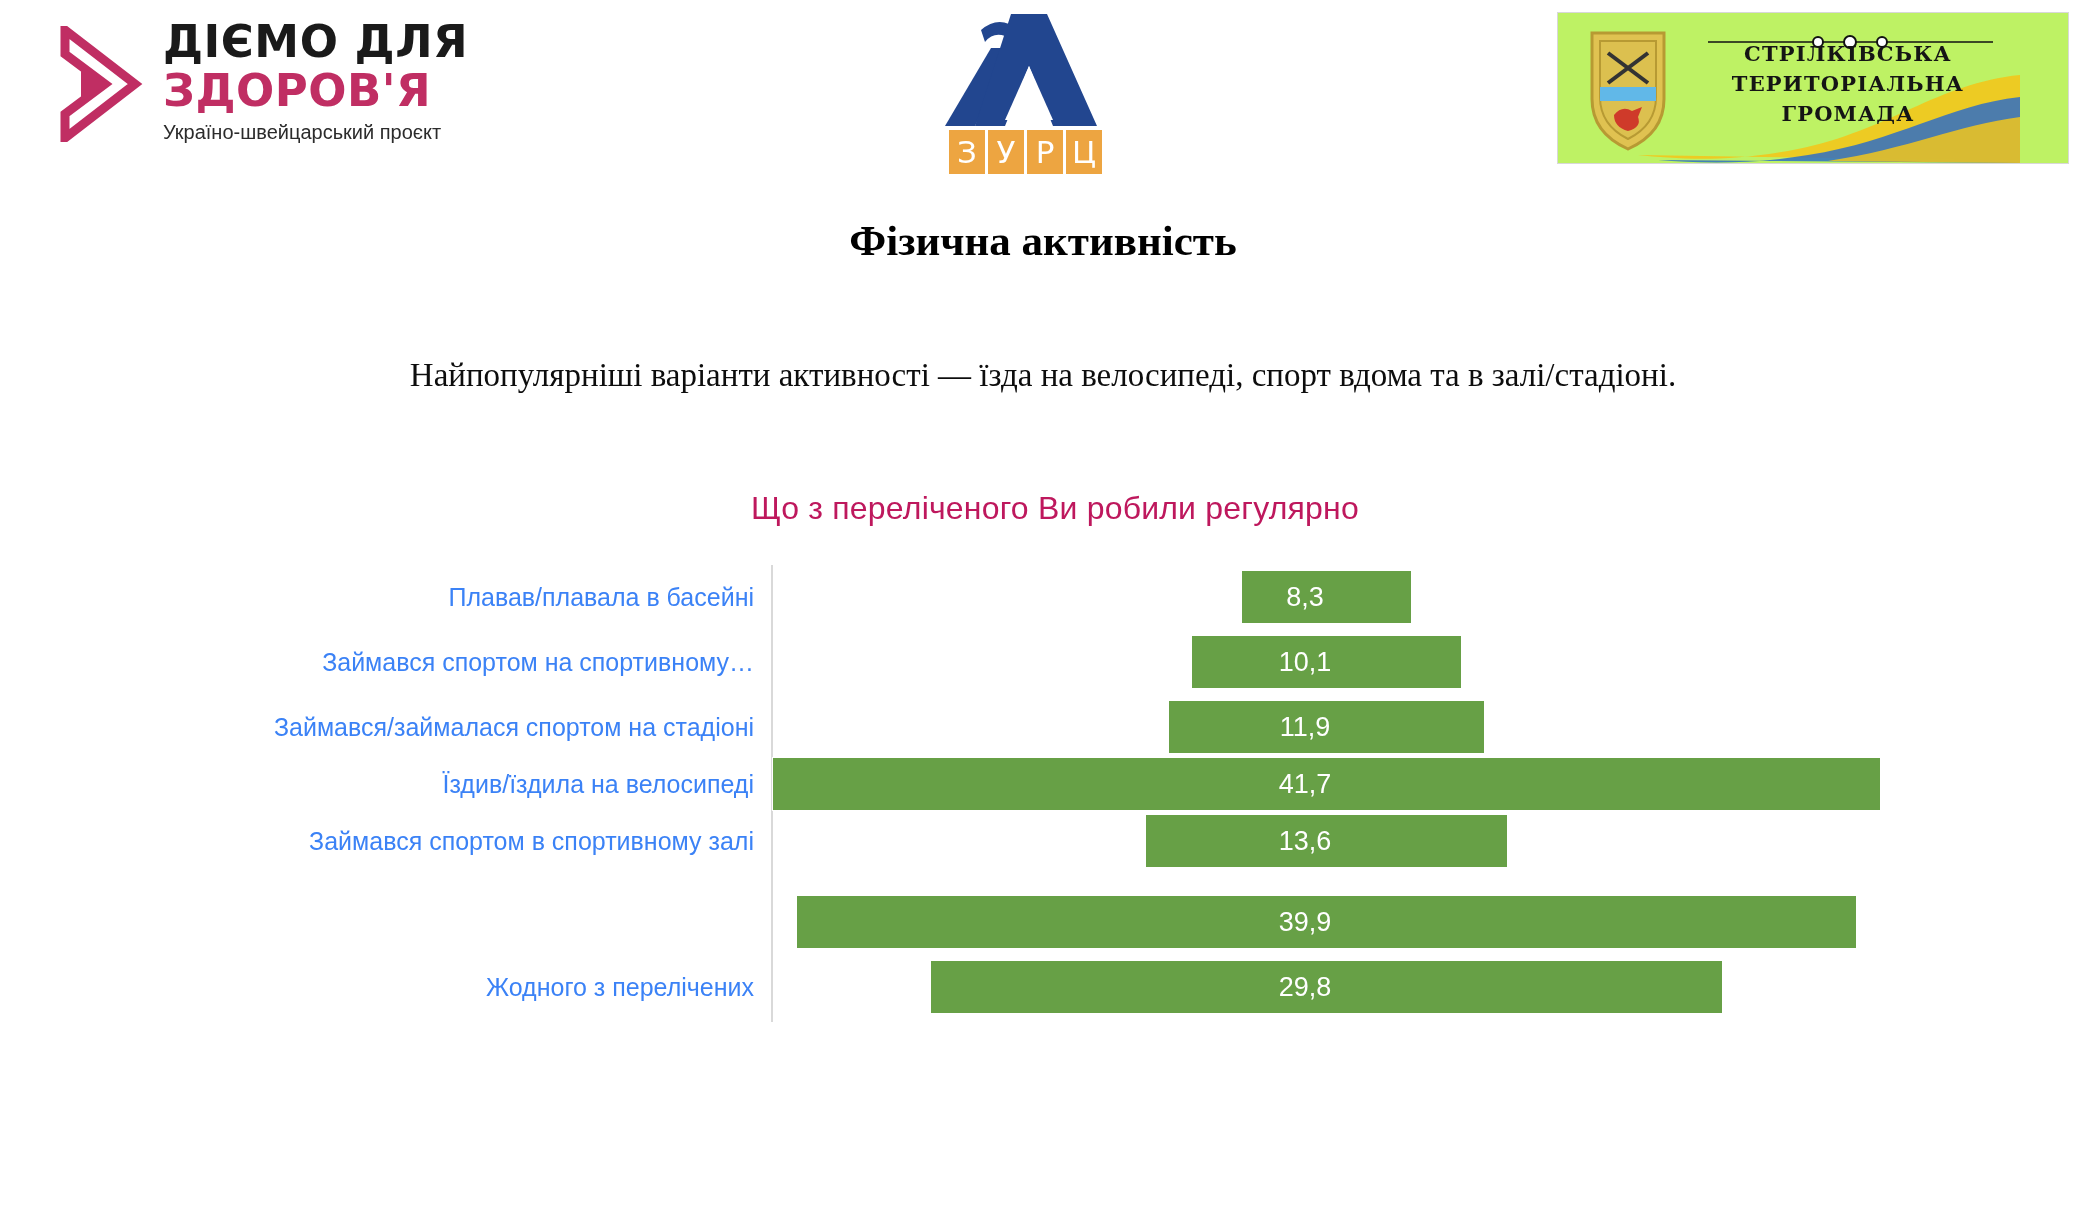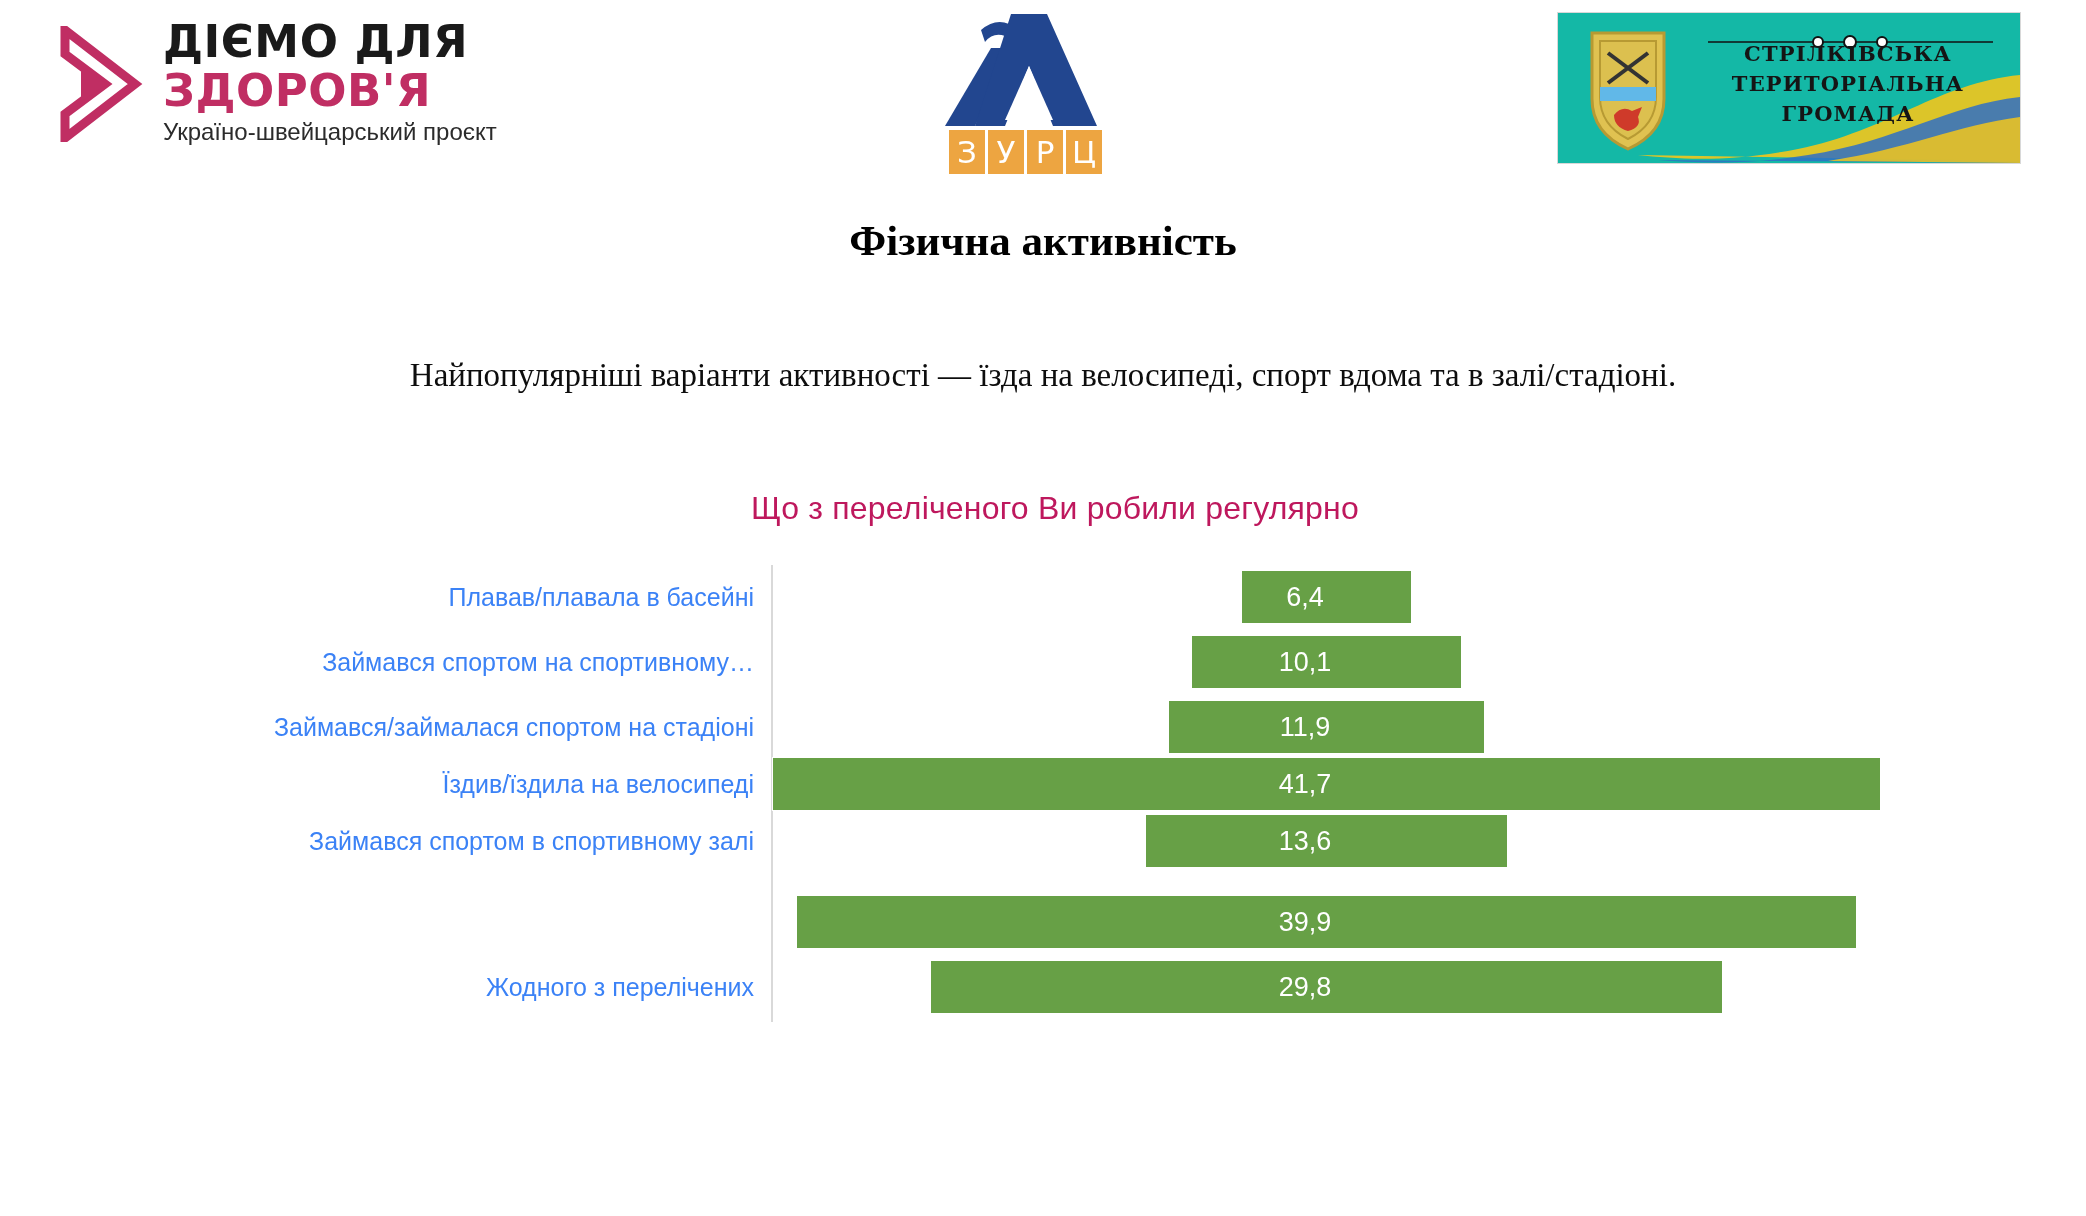"СТРІЛКІВСЬКА" .logo-right { background: #14b8a6 -> #bef264; padding-left: none -> 48px }
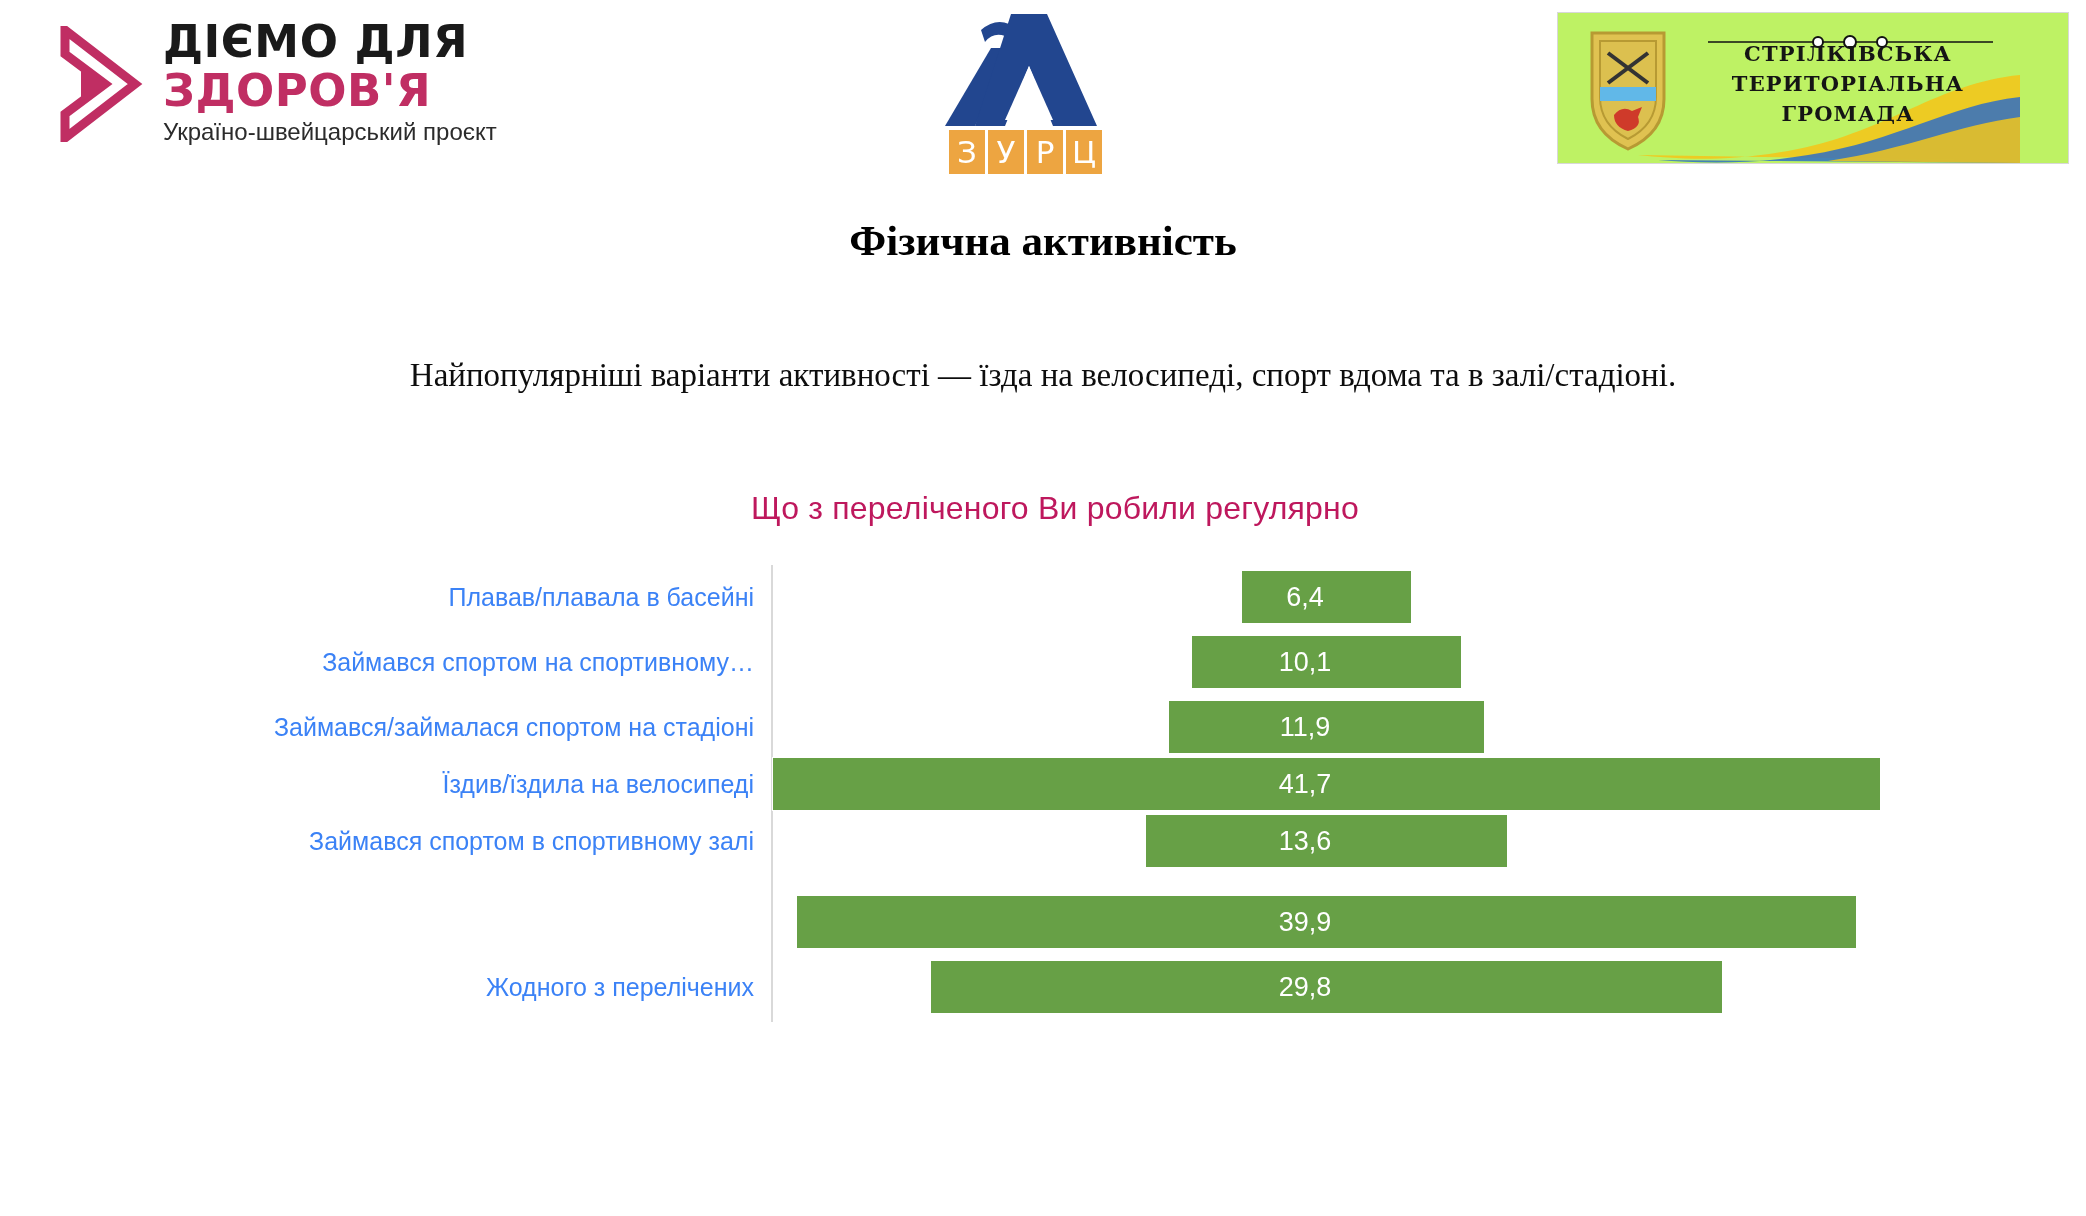"Україно-швейцарський проєкт" .ll-line3 { font-size: 24px -> 20px }
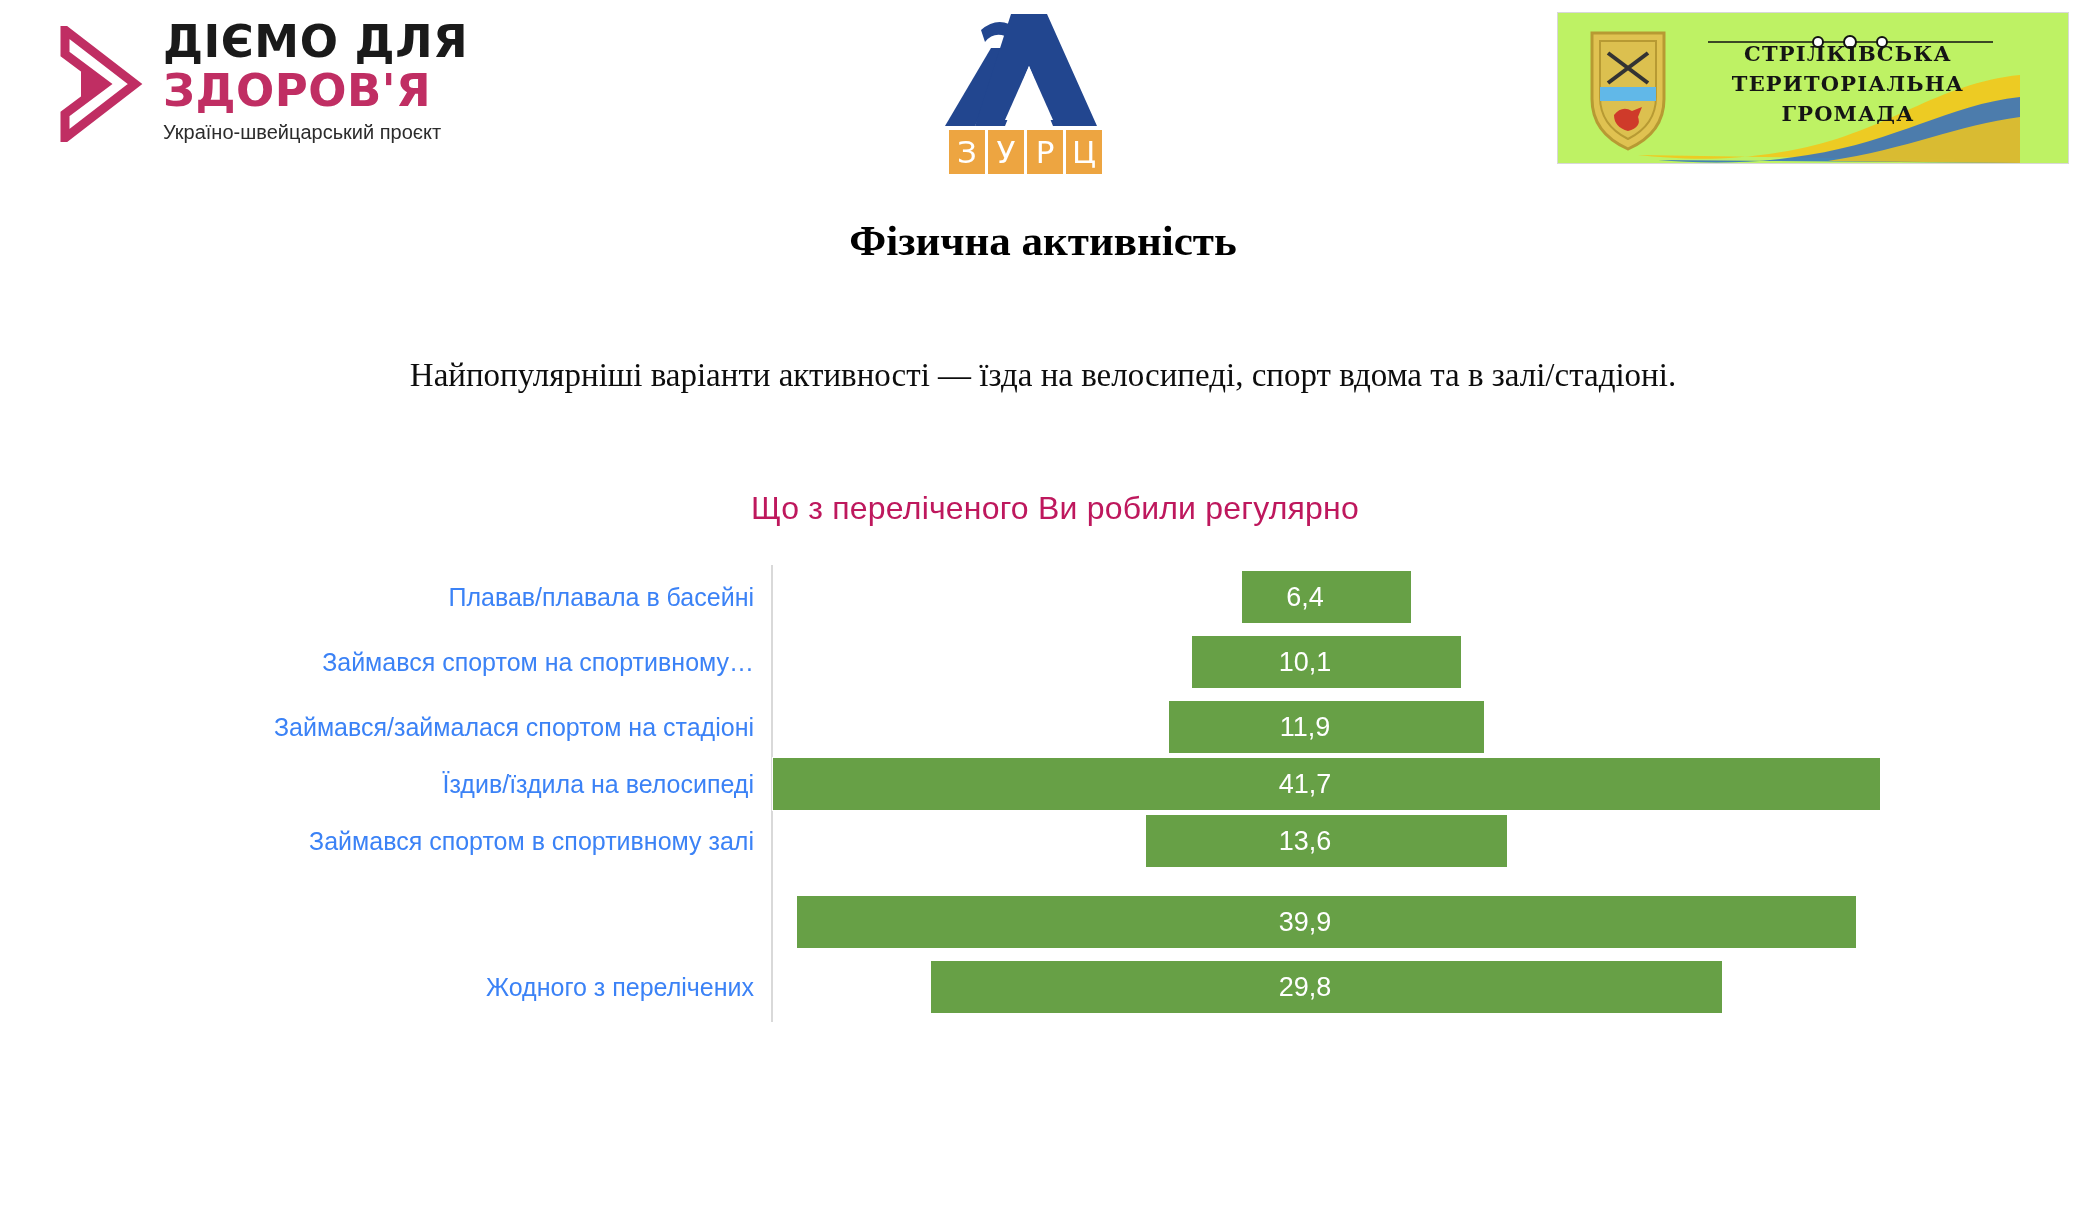"6,4" div.bar-value { text: 6,4 -> 8,3 }
